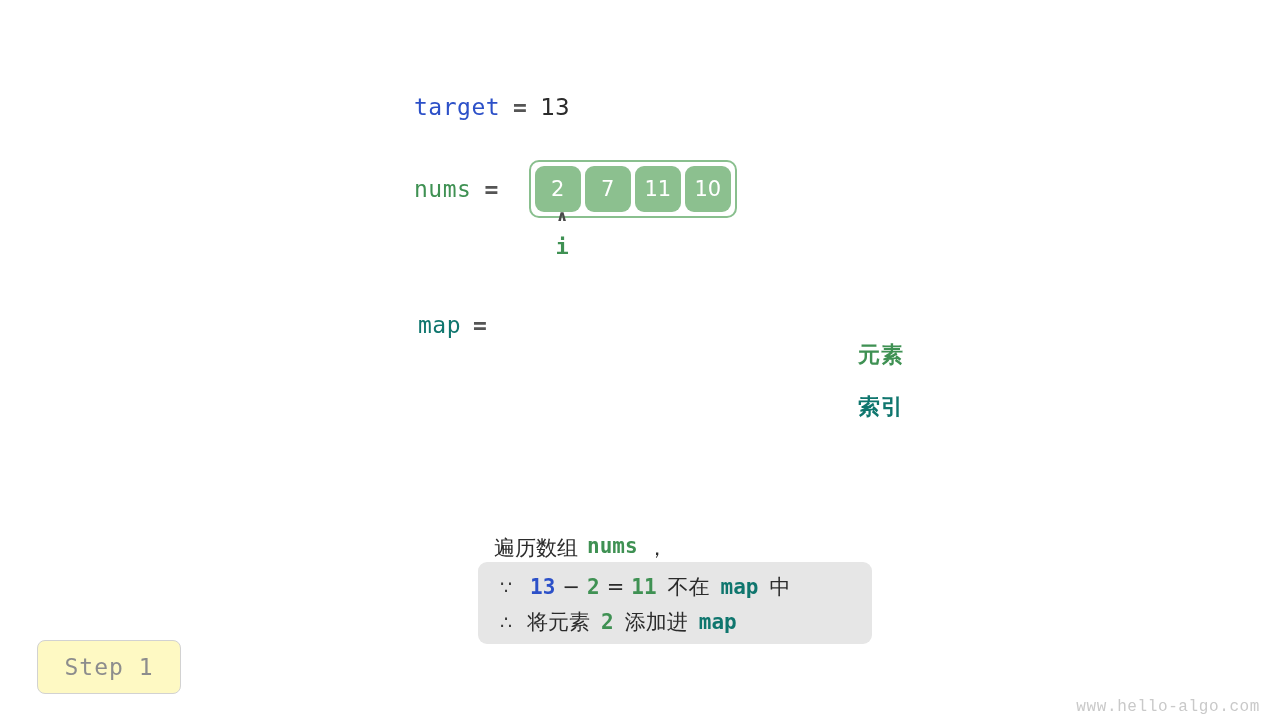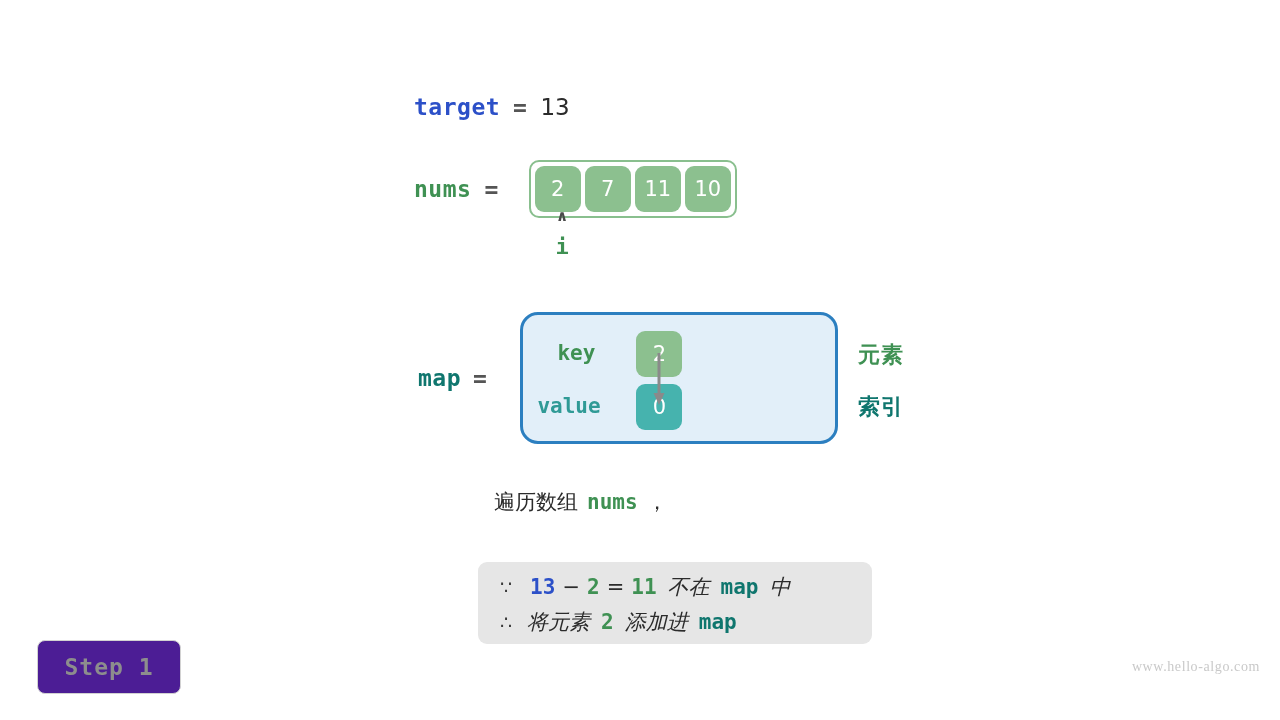"target" .code { font-weight: bold -> normal }
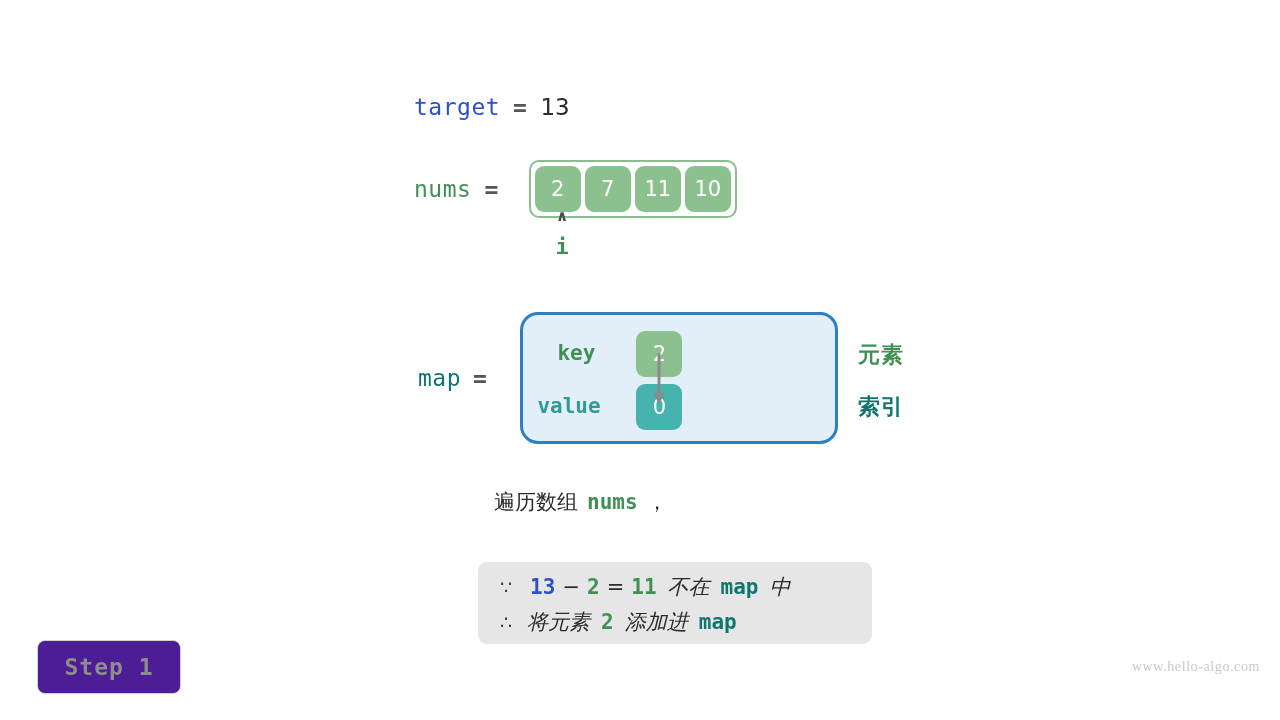"key" div.map-box { html: <div> <span>key</span> <span>value</span> <div>2</div> <div>0</div> <svg> <line></line> <polygon></polygon> </svg> </div> -> none }
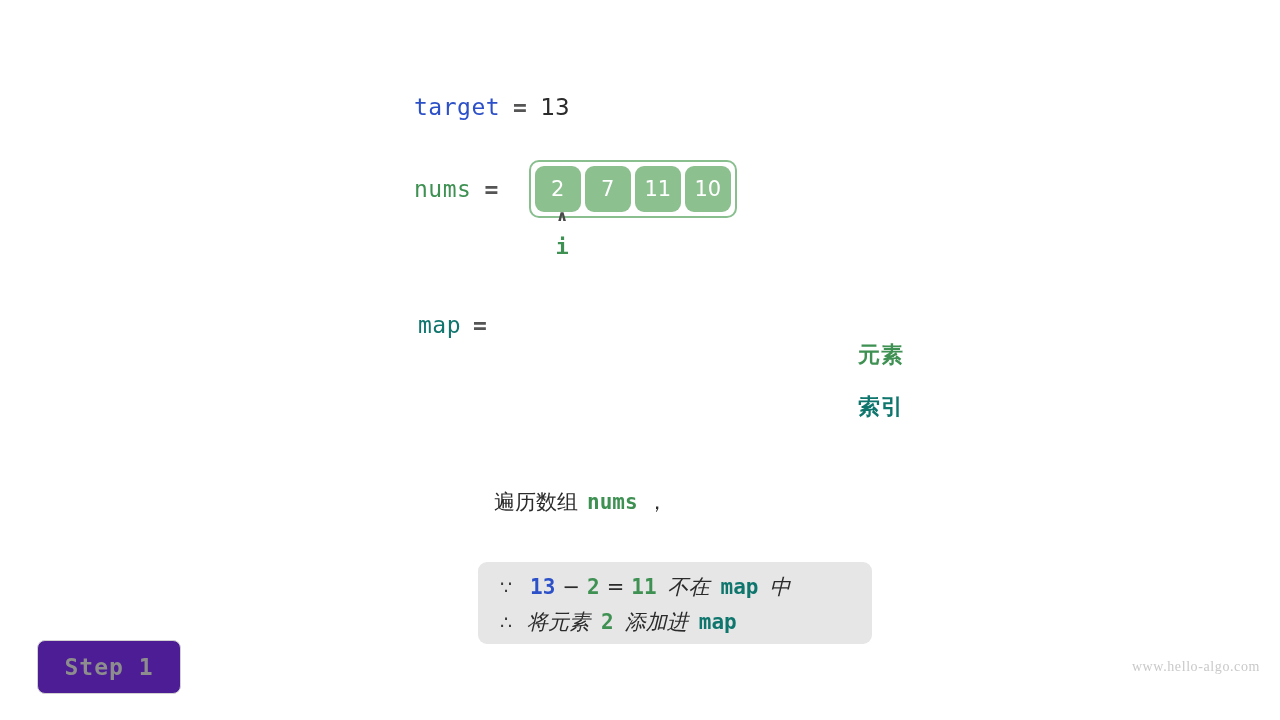"遍历数组" #caption-line { align-items: center -> flex-start; top: 488px -> 534px }
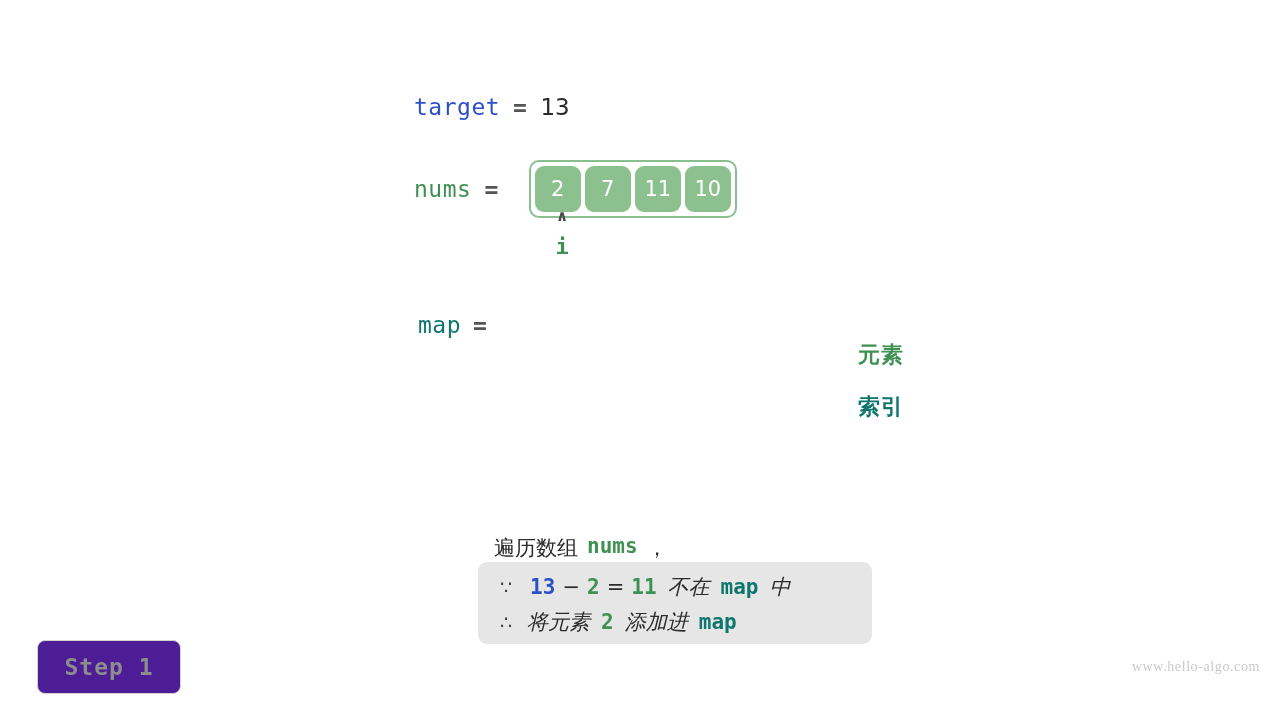"不在" .reason-line .cjk { font-style: italic -> none }
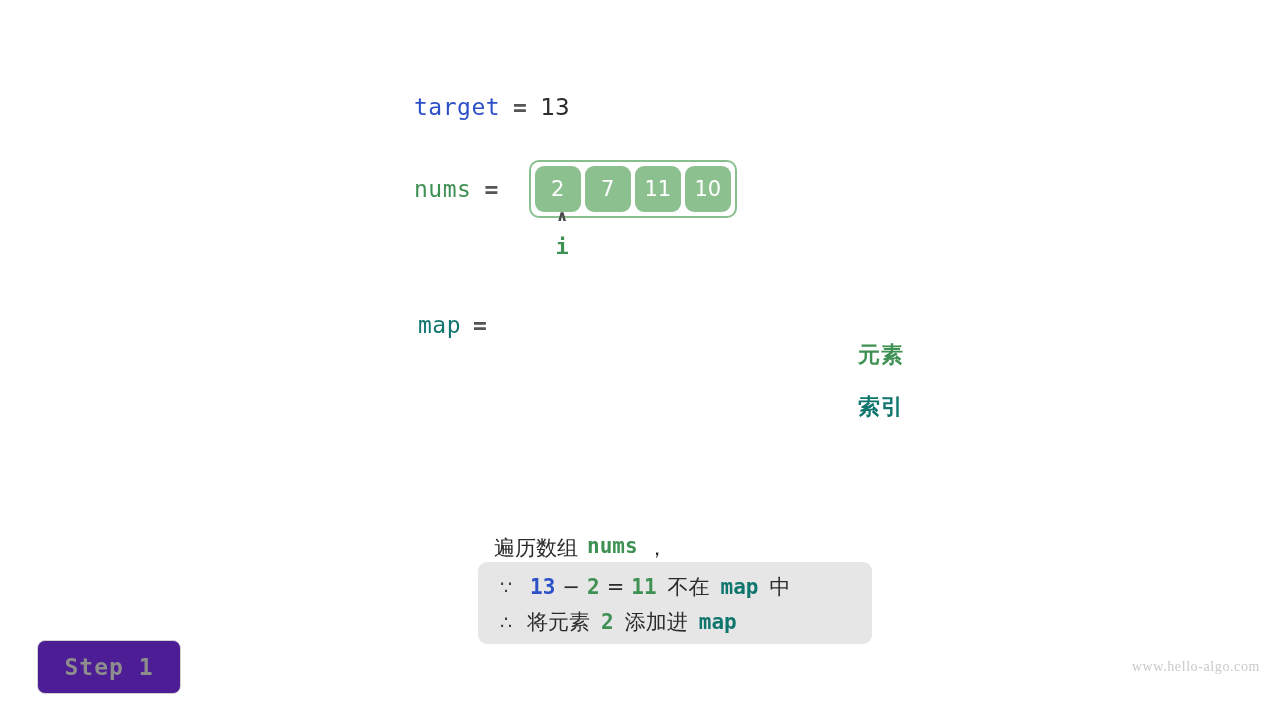"Step 1" #step-badge { background: #4c1d95 -> #fef9c3; font-weight: bold -> normal }
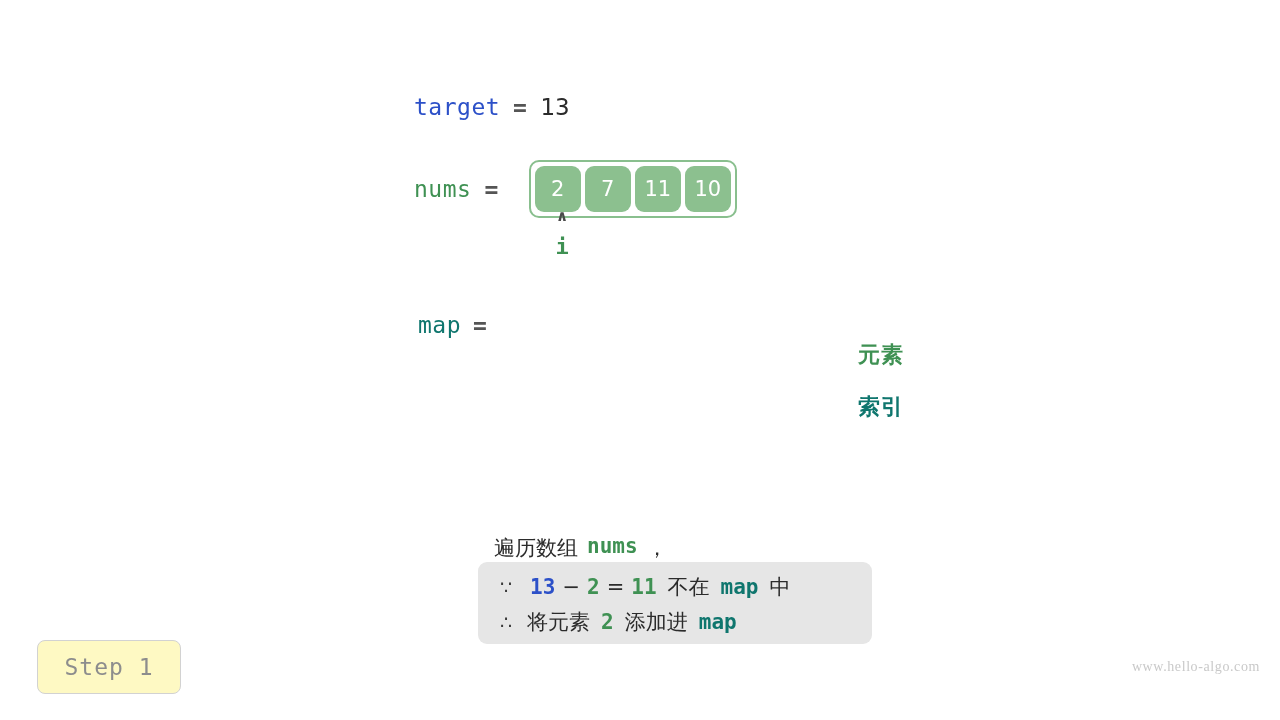"www.hello-algo.com" #watermark { font-family: Liberation Serif, serif -> Liberation Mono, monospace; font-size: 14px -> 16px; top: 659px -> 698px }
